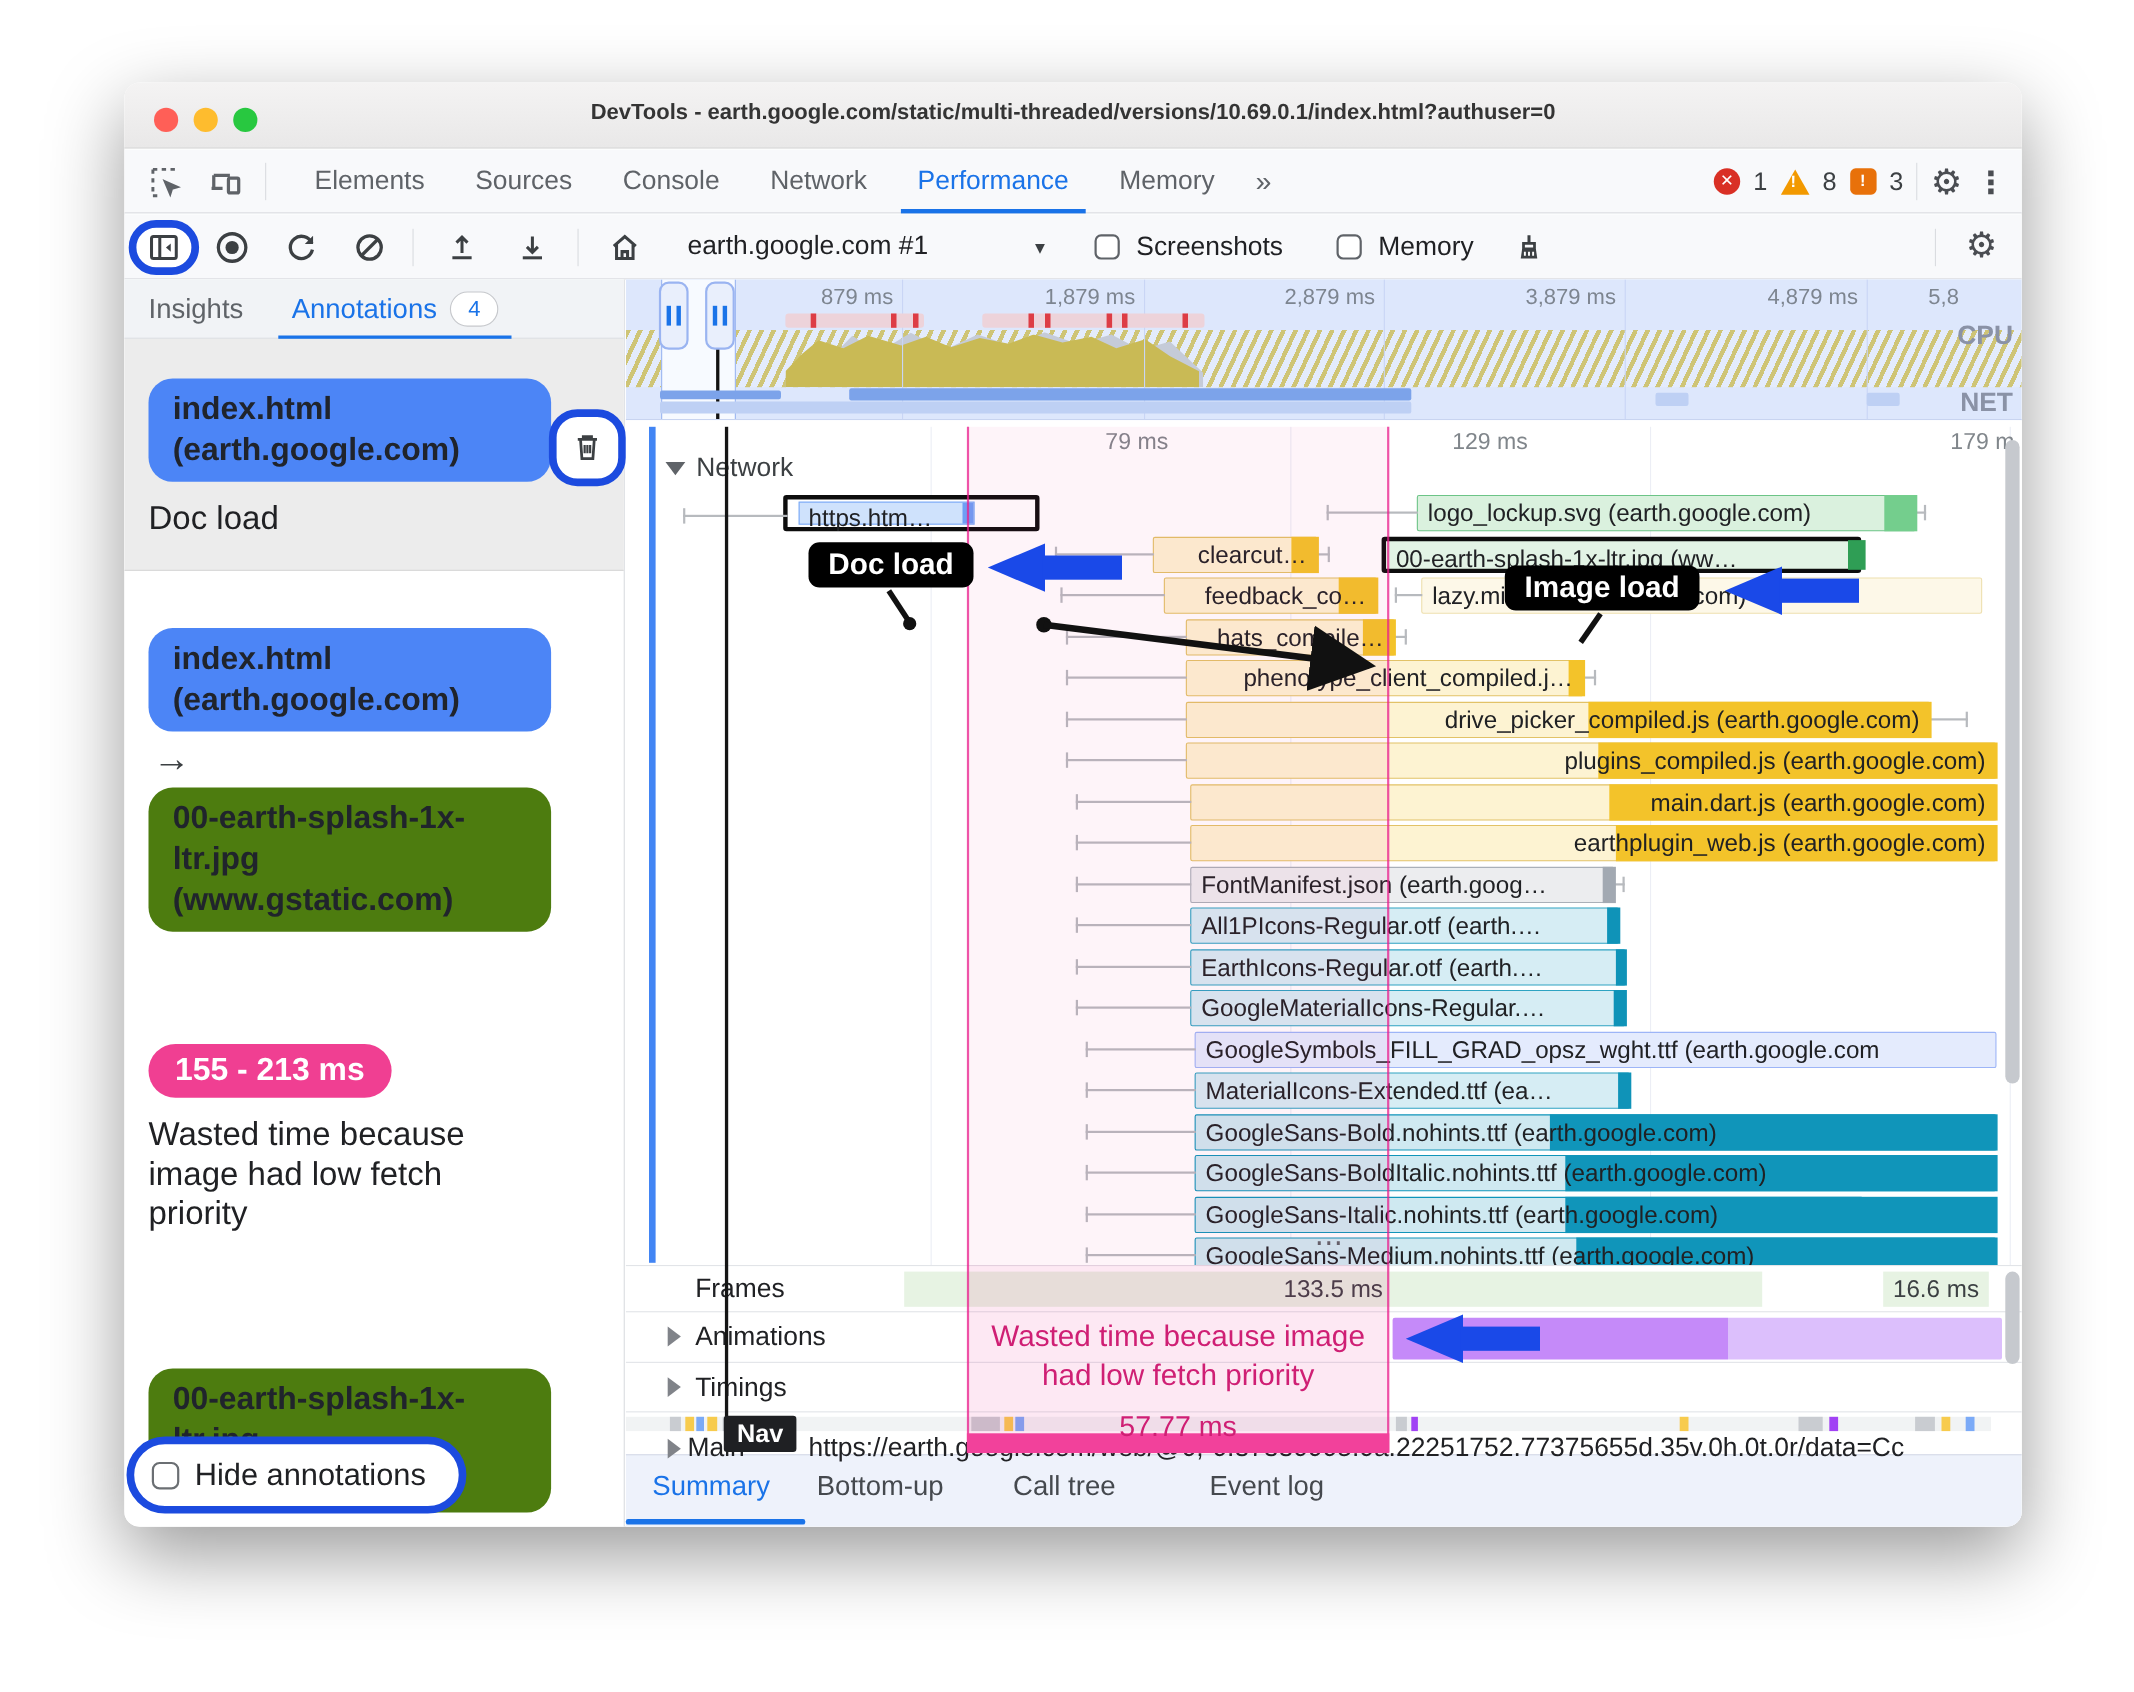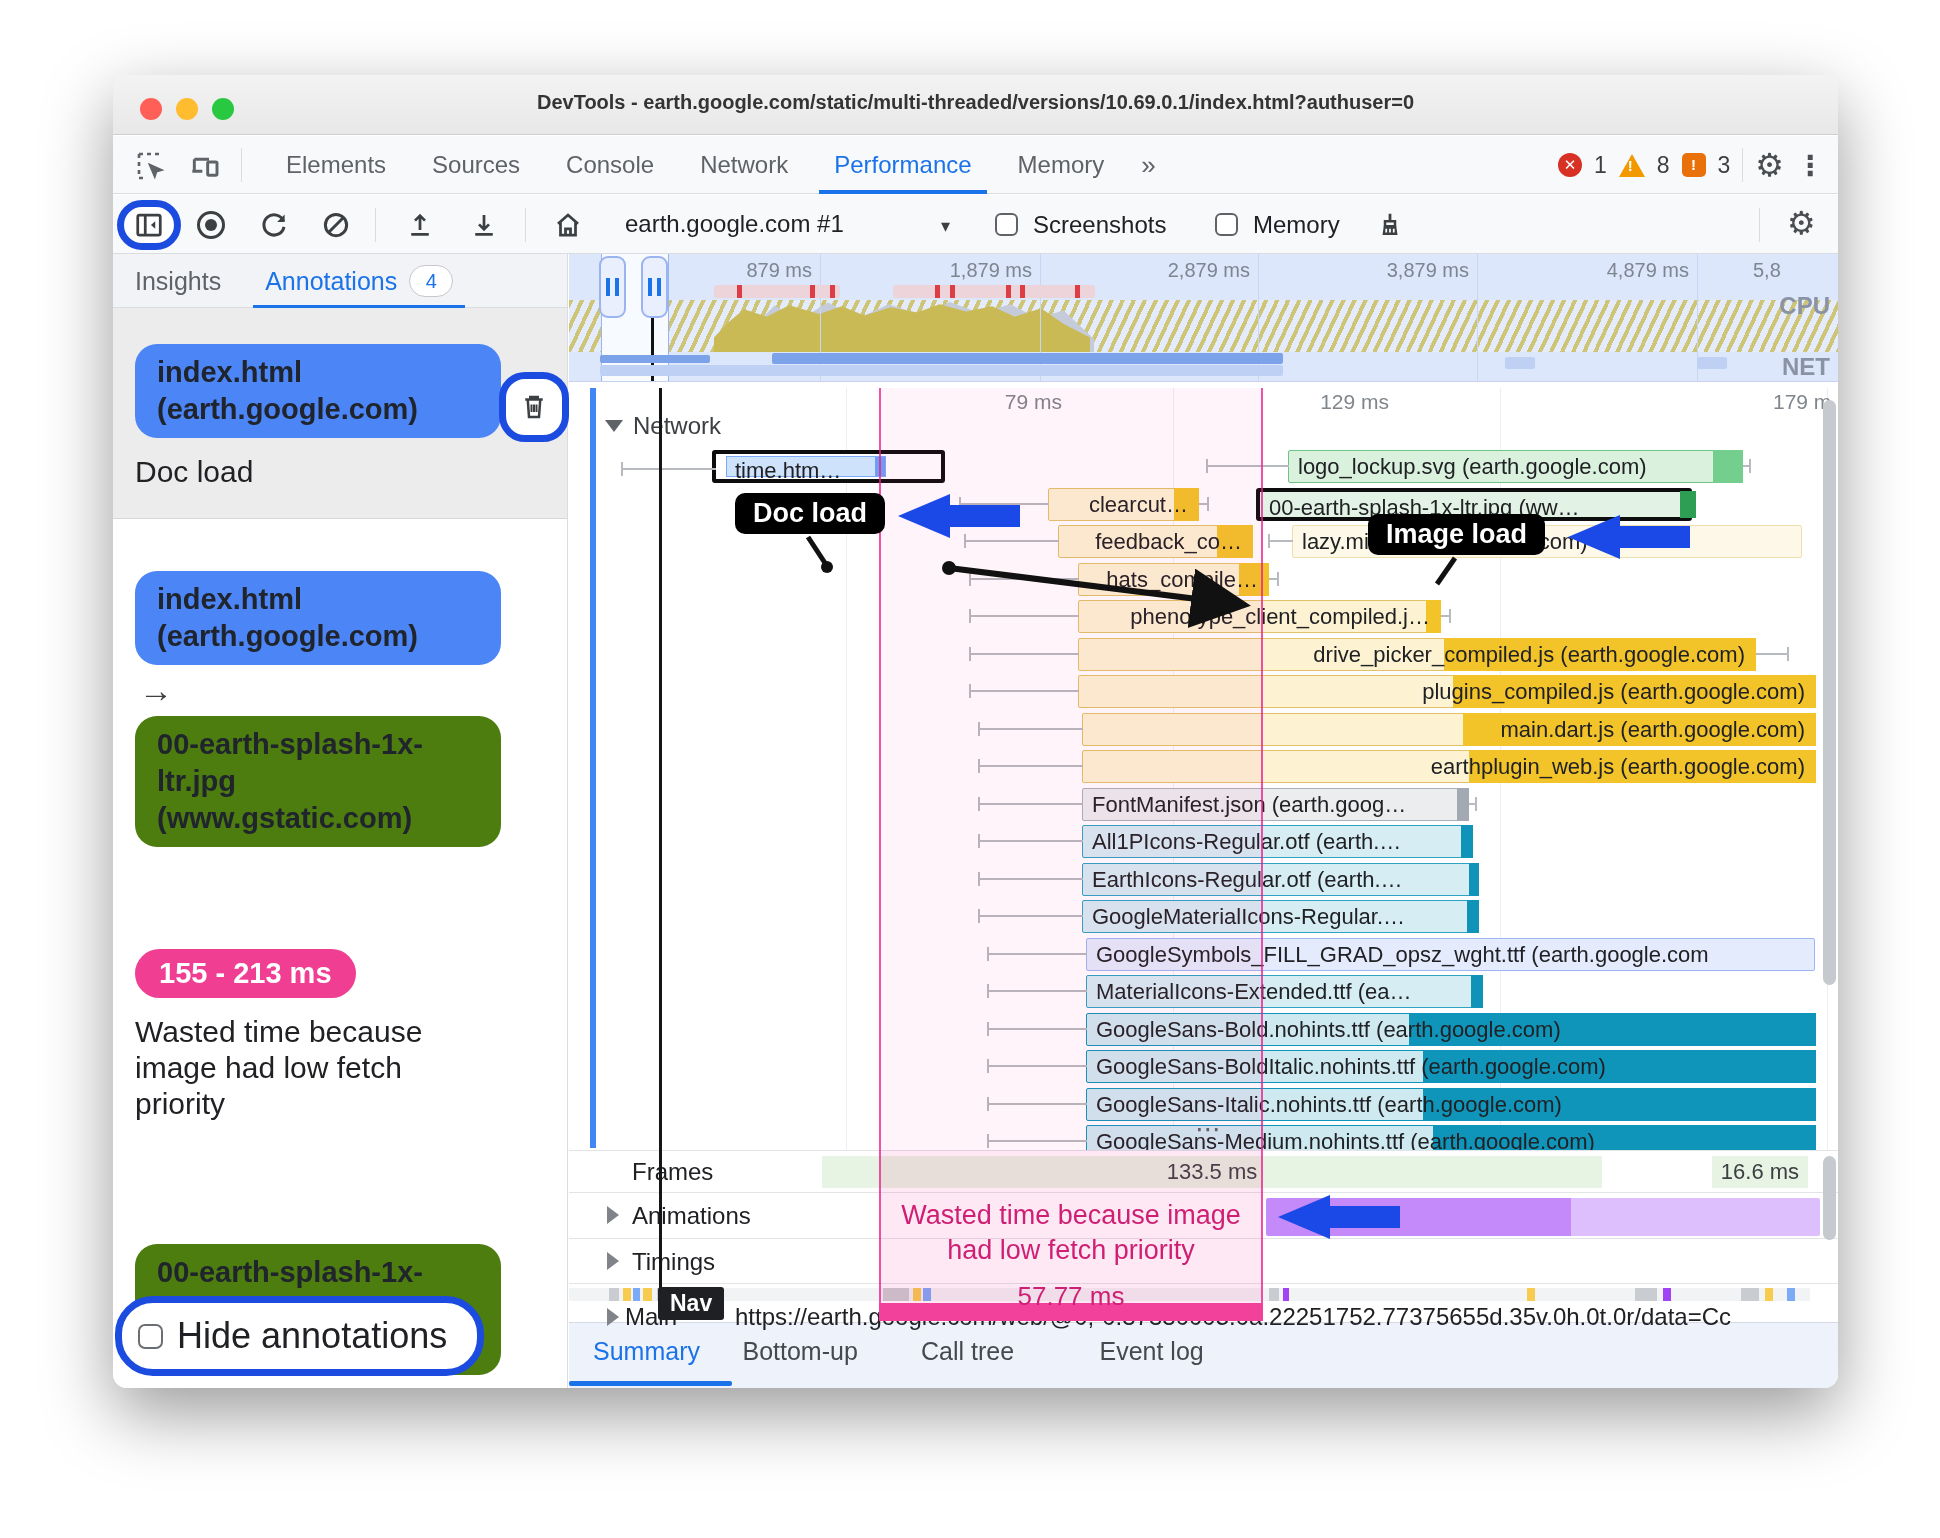"time.htm…" div.lbl { text: time.htm -> https.htm }
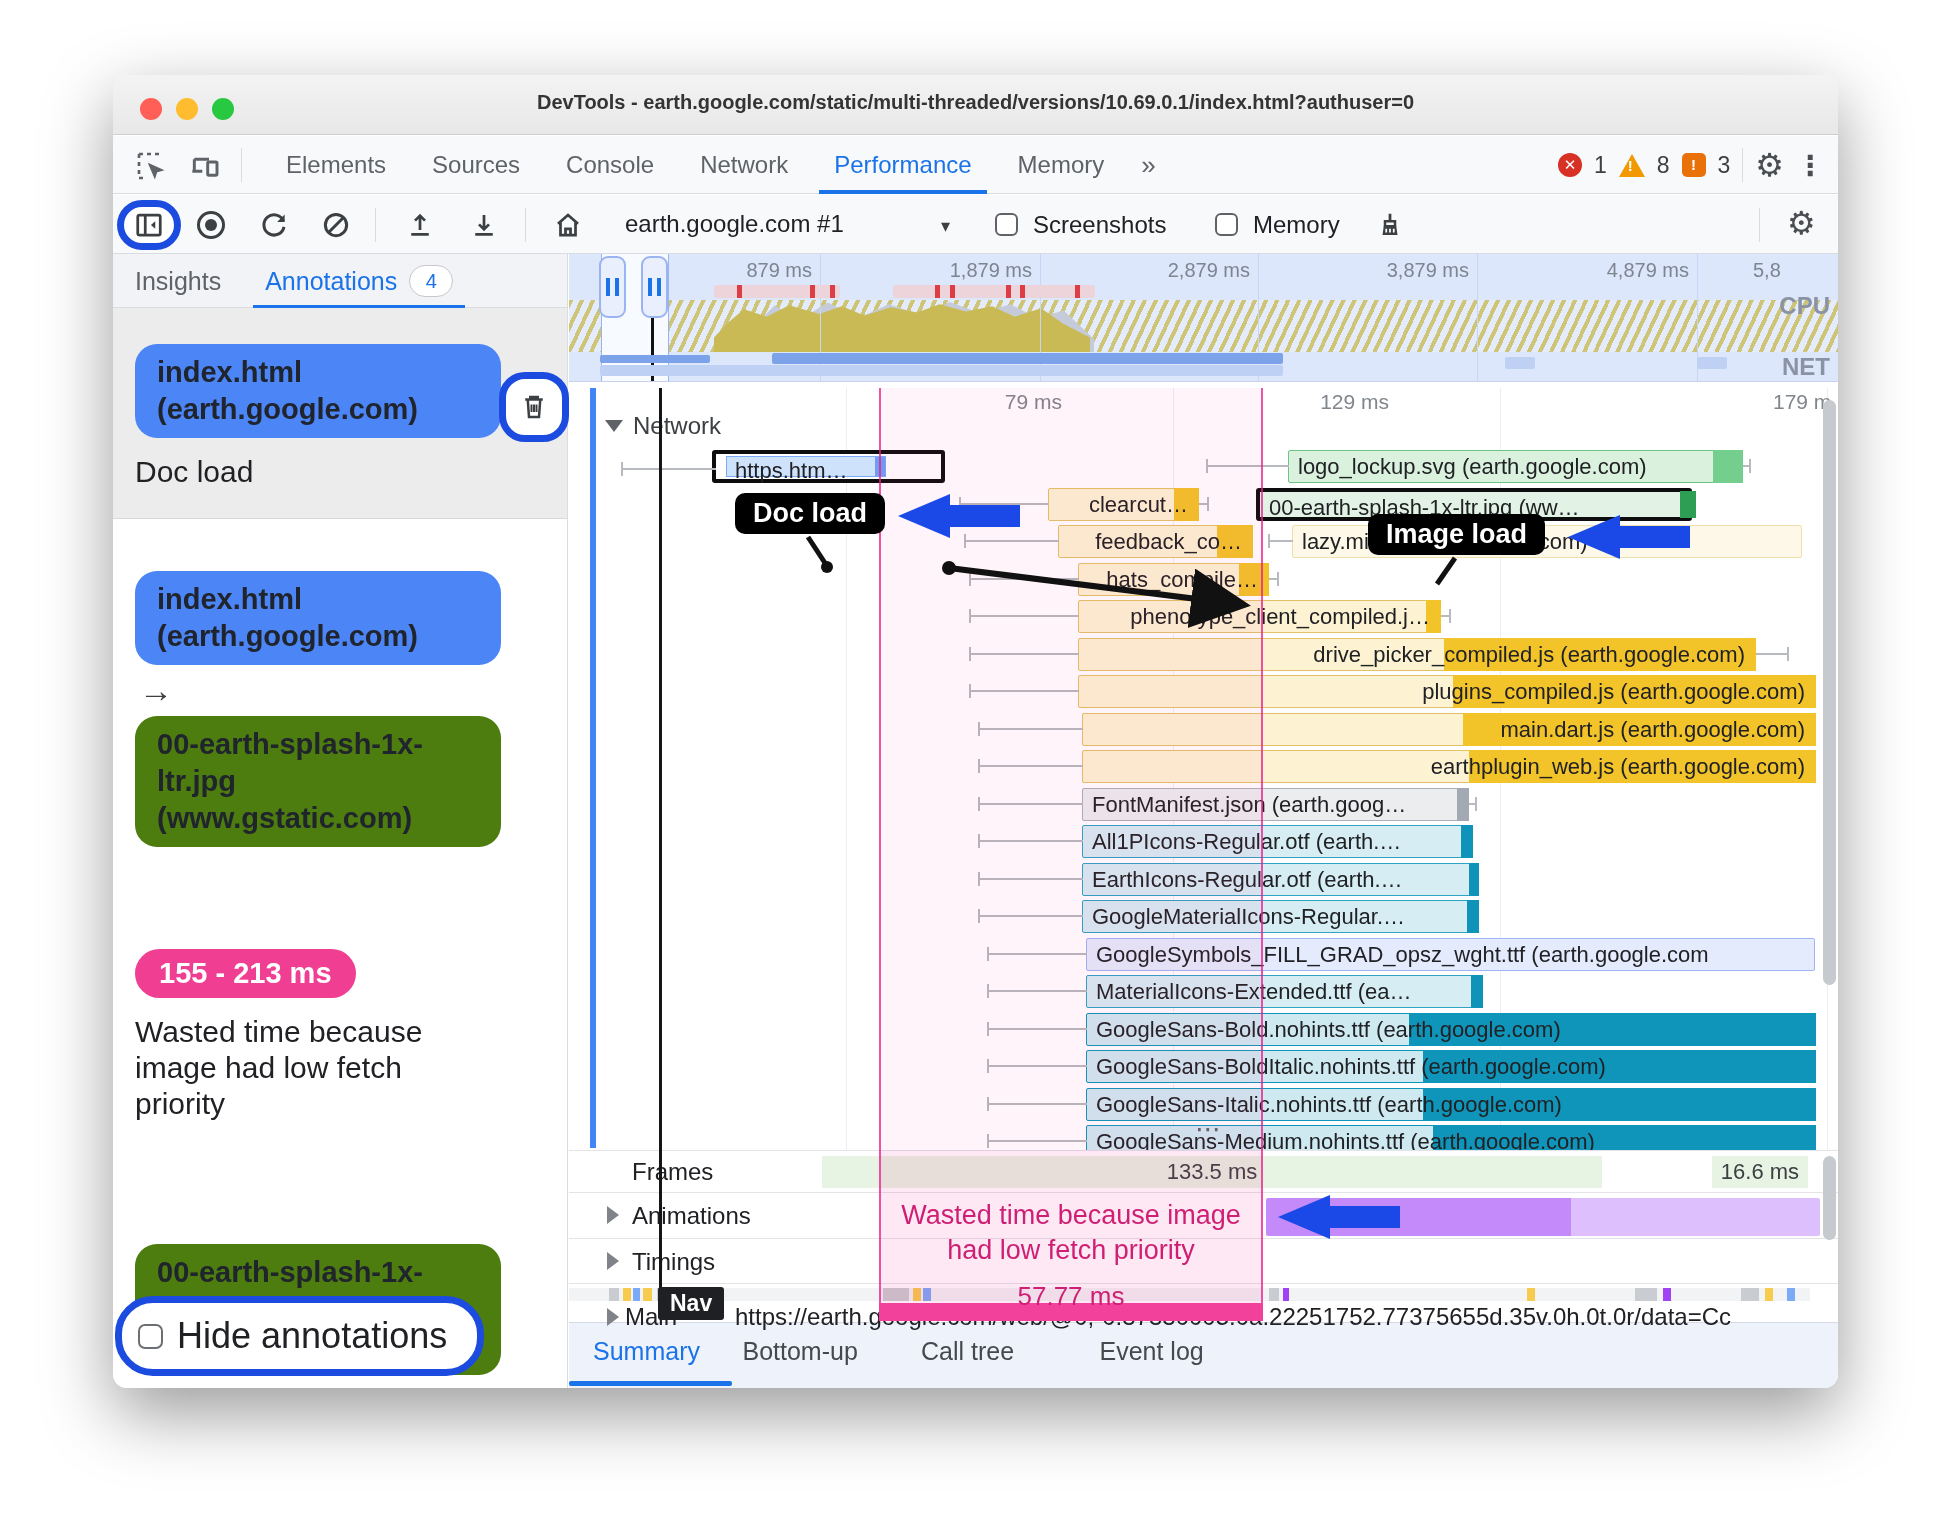"Hide annotations" .hide-label { font-size: 36px -> 28px }
